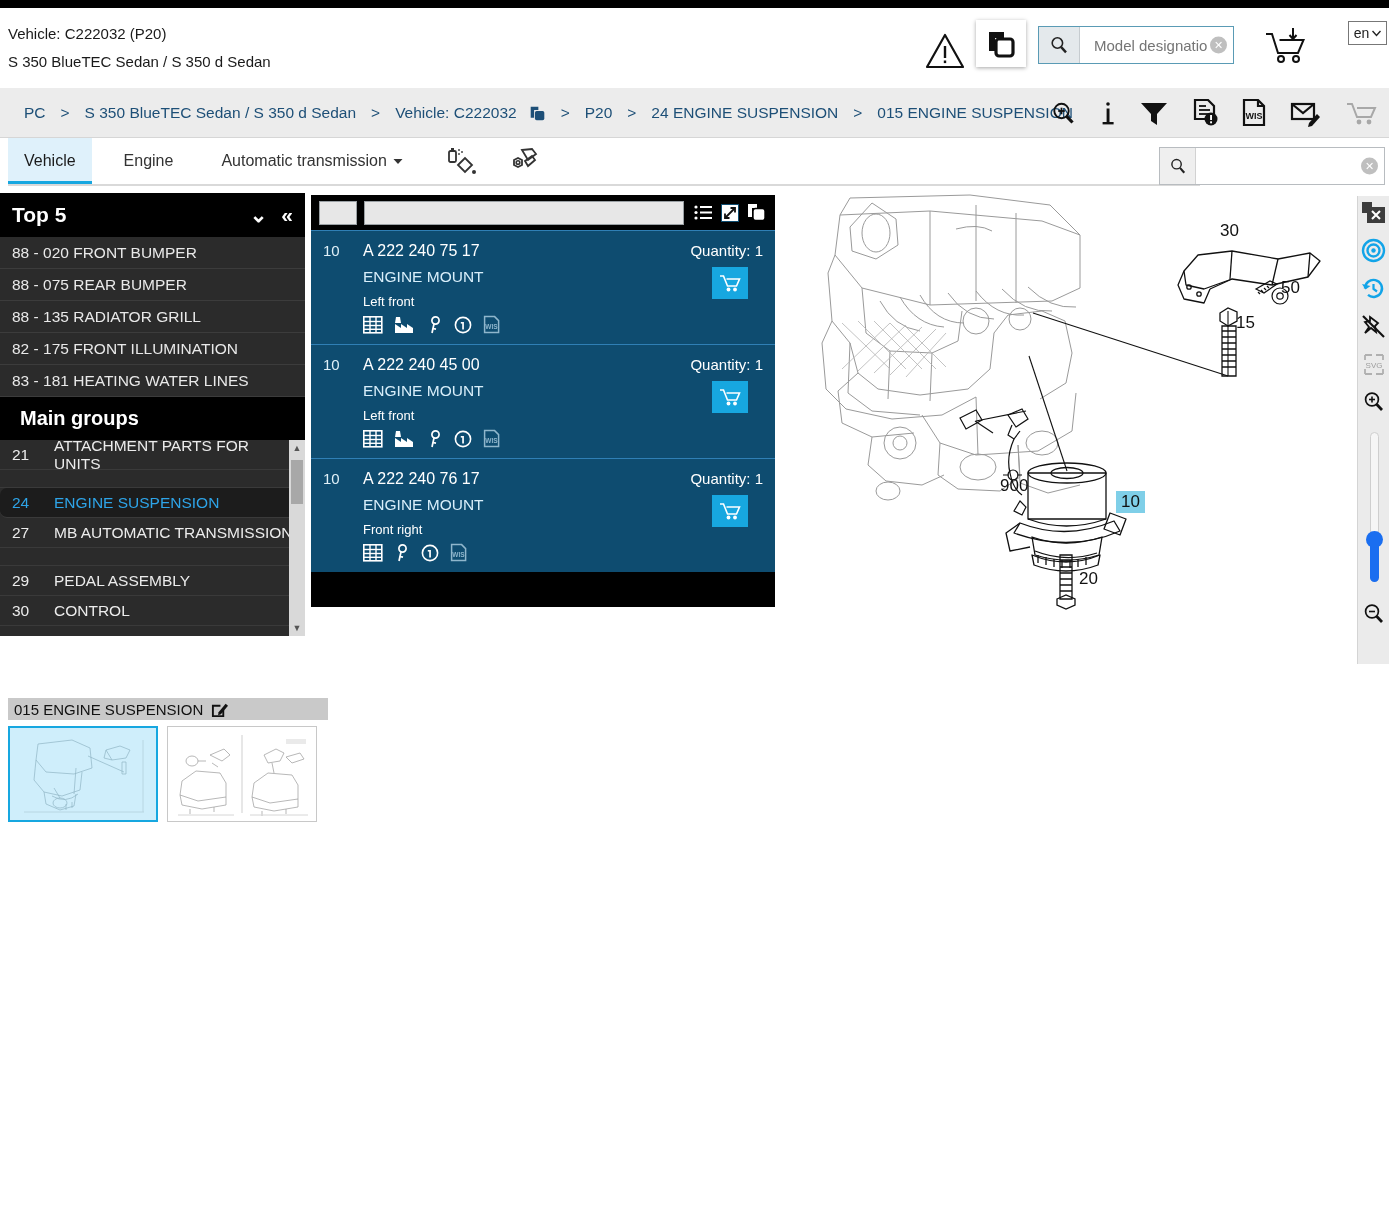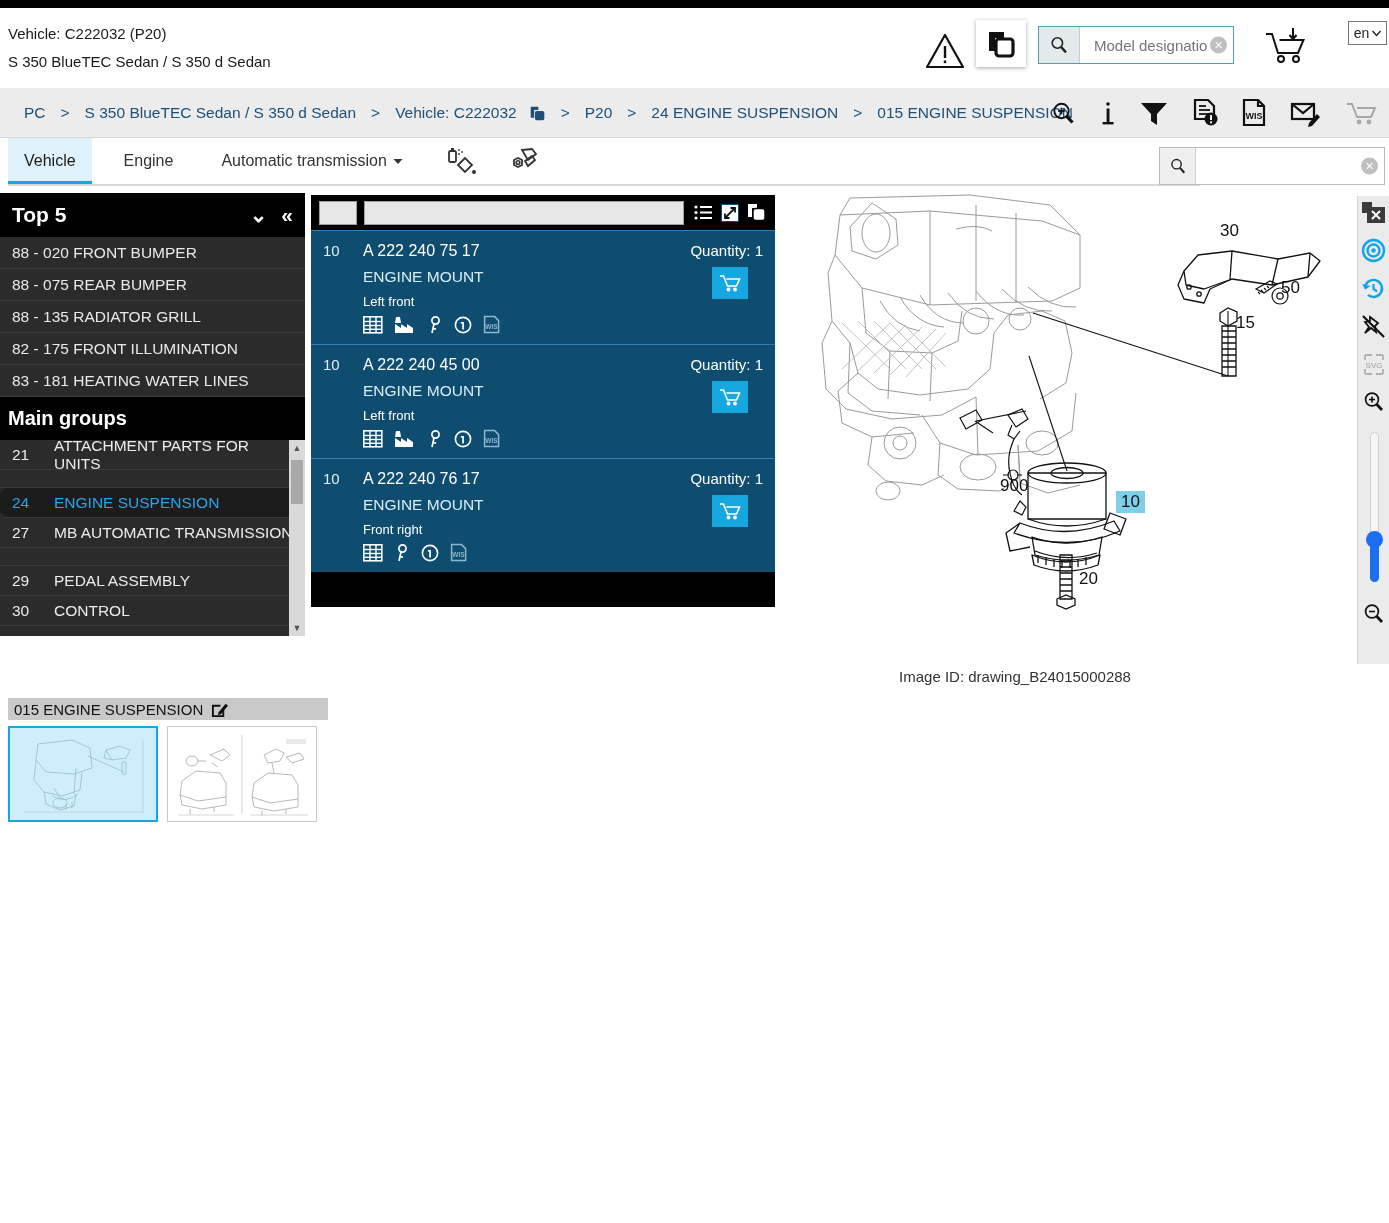"Main groups" .sb-sub { padding: 0 8px -> 0 20px }
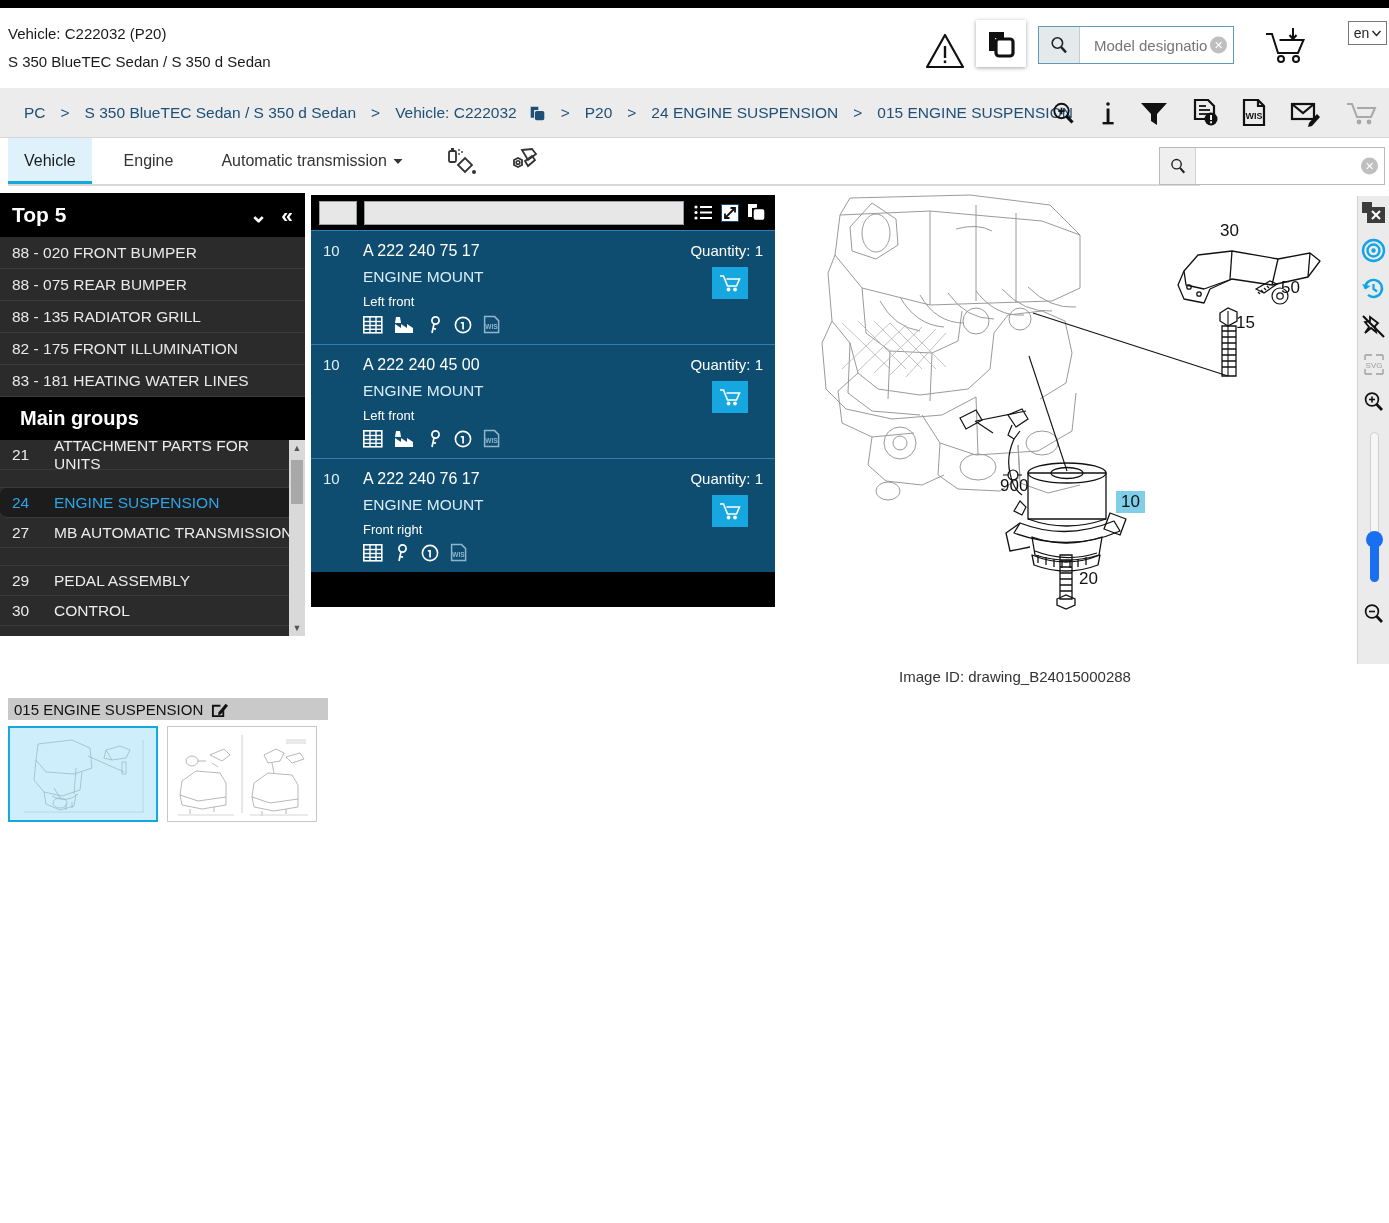"Image ID: drawing_B24015000288" div.imgid { html: <div>Image ID: drawing_B24015000288</div> -> none }
